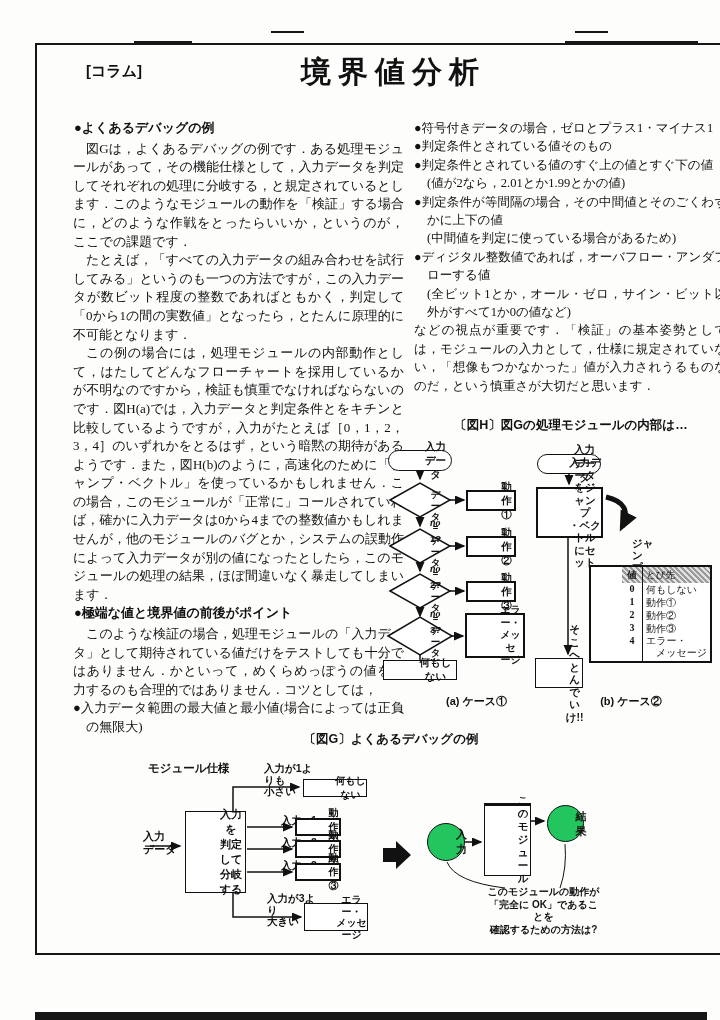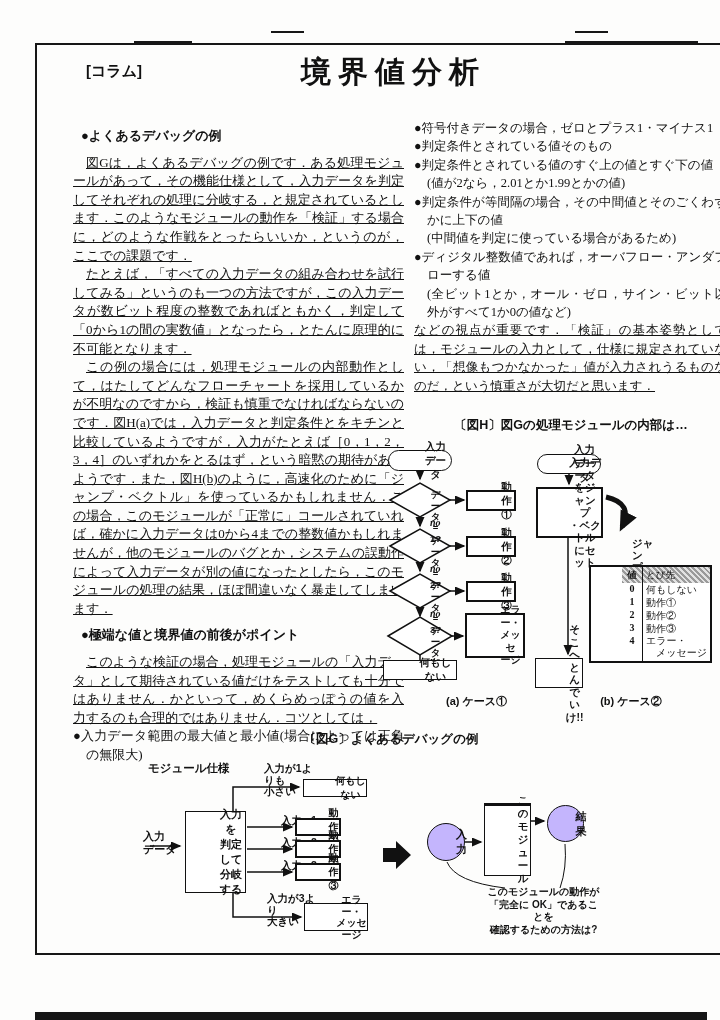"●よくあるデバッグの例" .h { font-family: Liberation Sans, sans-serif -> Liberation Mono, monospace; margin: 8px -> 1px }
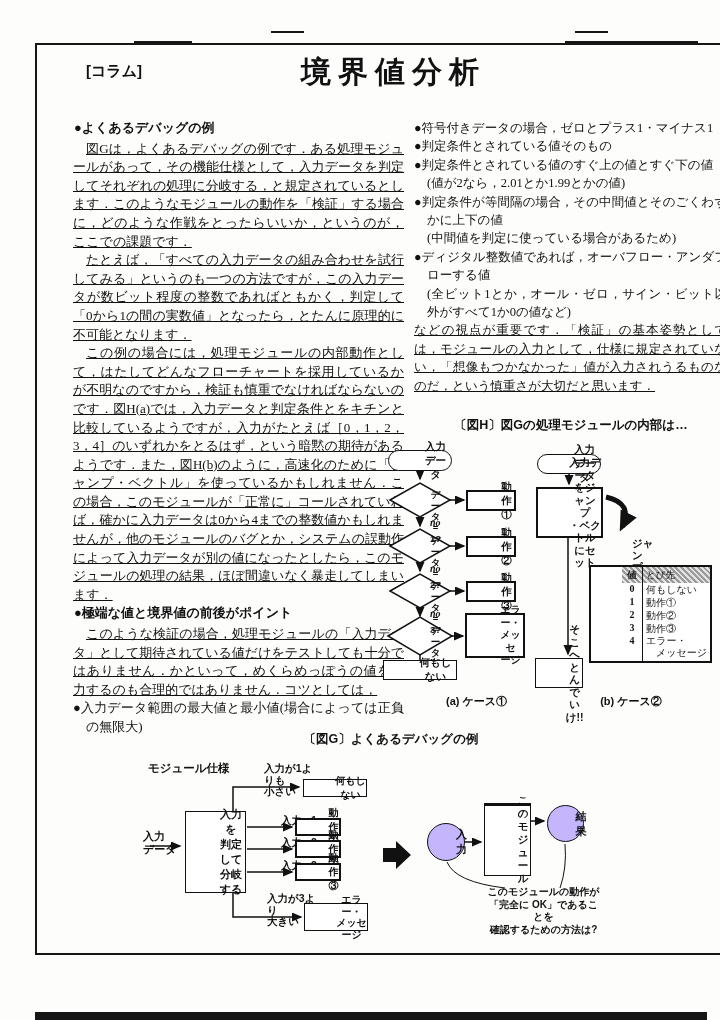"図Gは，よくあるデバッグの例です．ある処理モジュールがあって，その機能仕様として" .p { text-decoration: underline -> none }
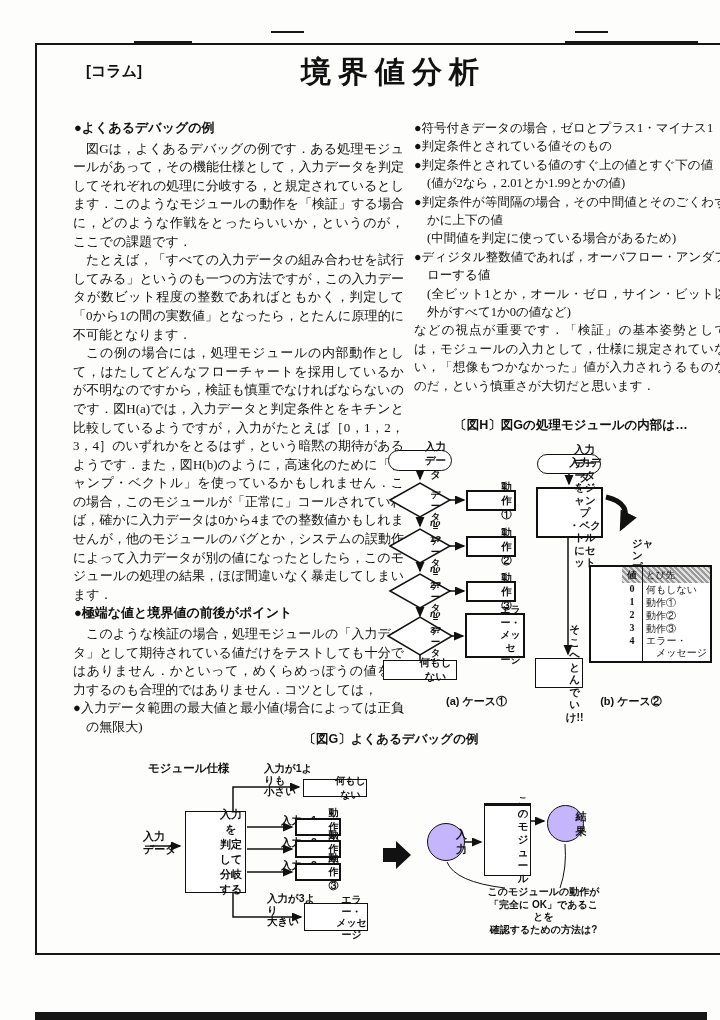"結果" .circle { background: #c4b5fd -> #22c55e }
